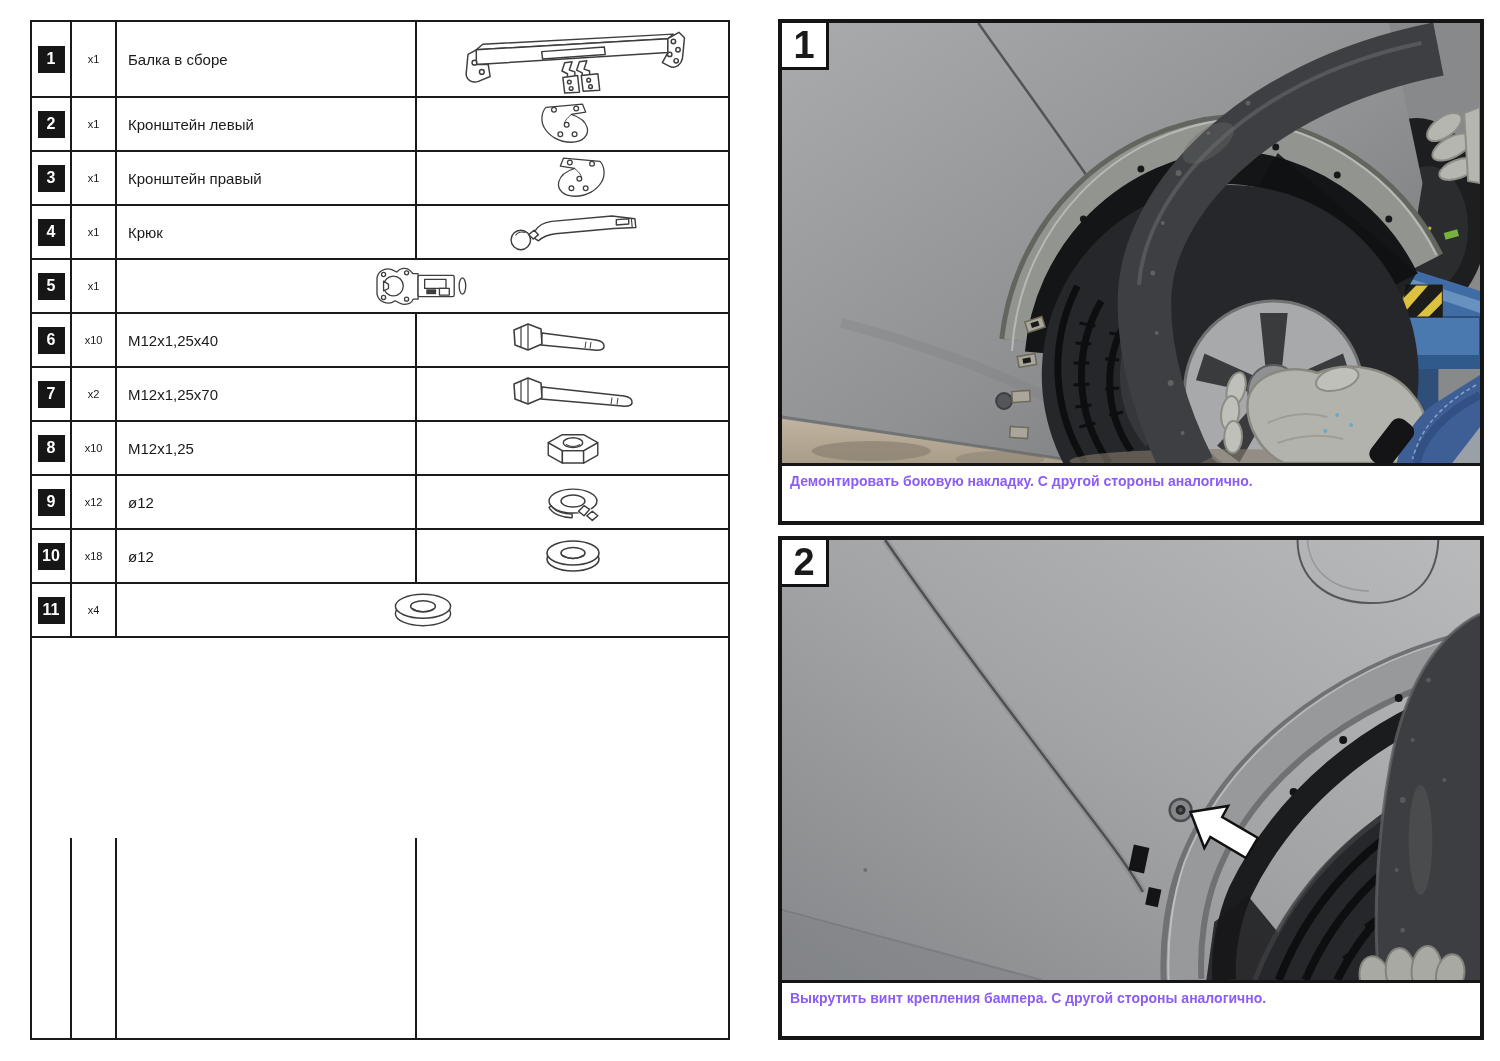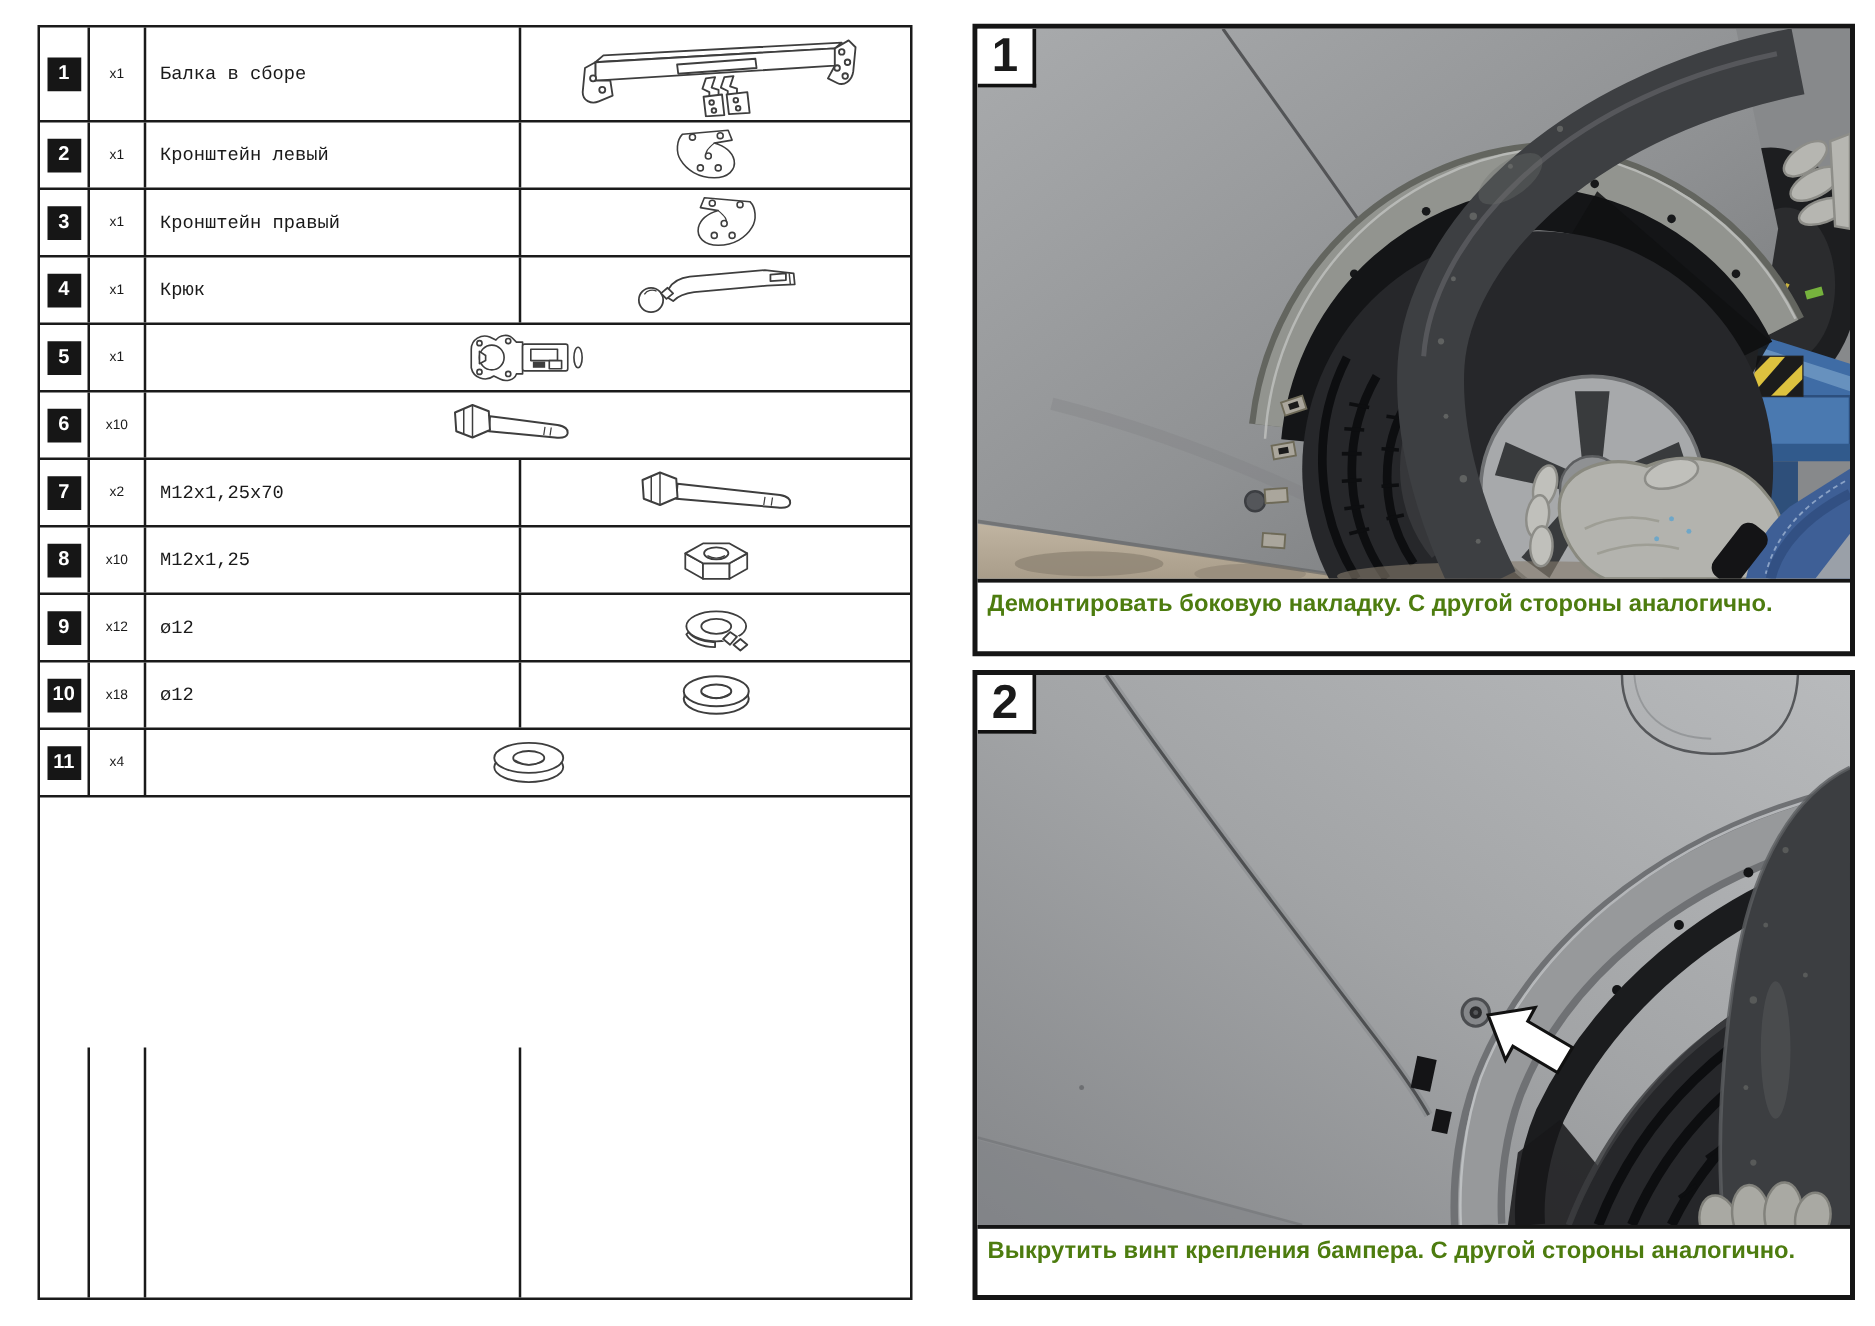"Балка в сборе" .c-name { font-family: Liberation Mono, monospace -> none }
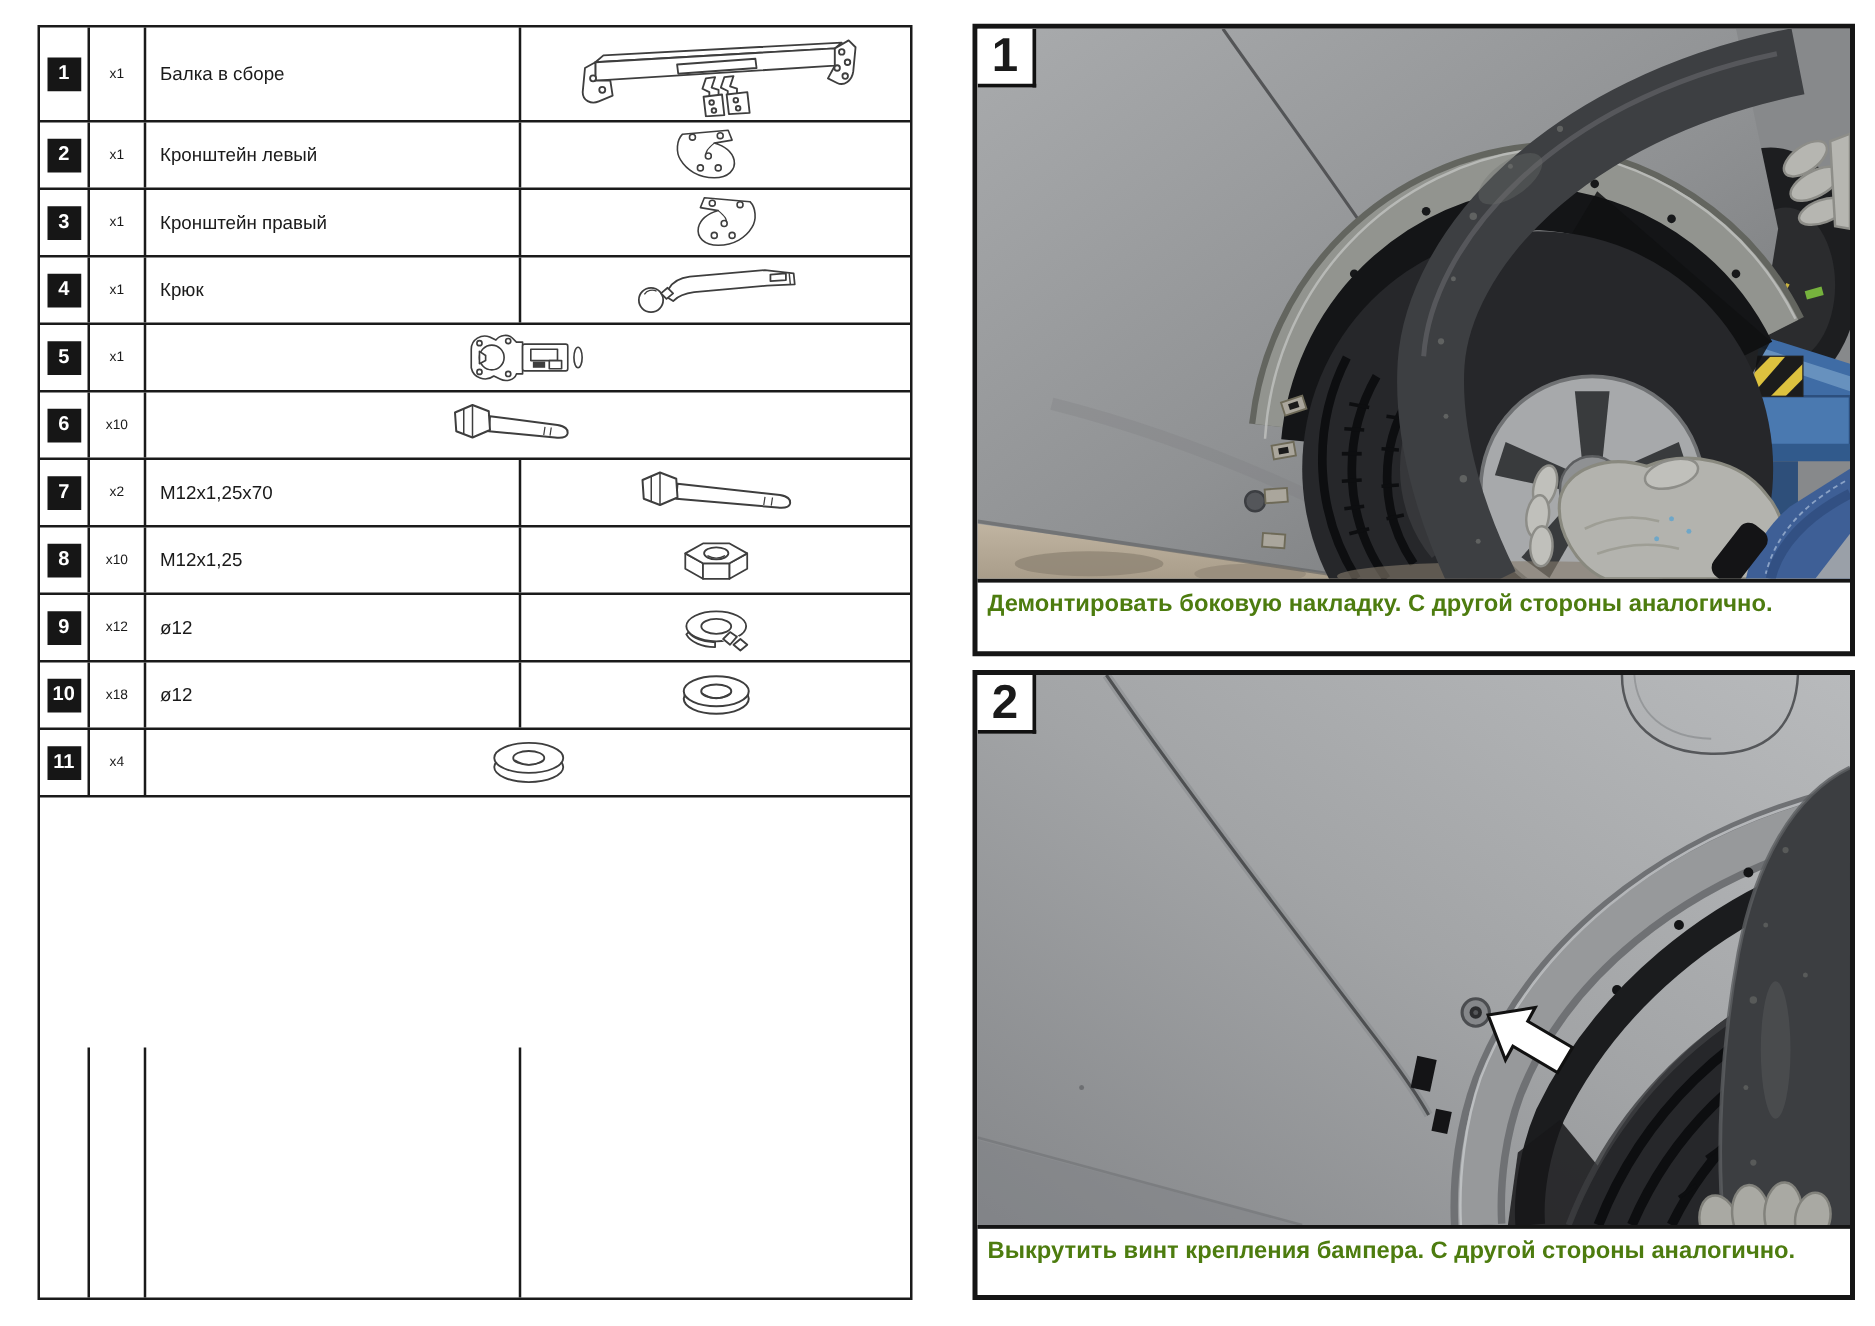"М12х1,25х40" div.c-name { html: none -> <div>М12х1,25х40</div> }
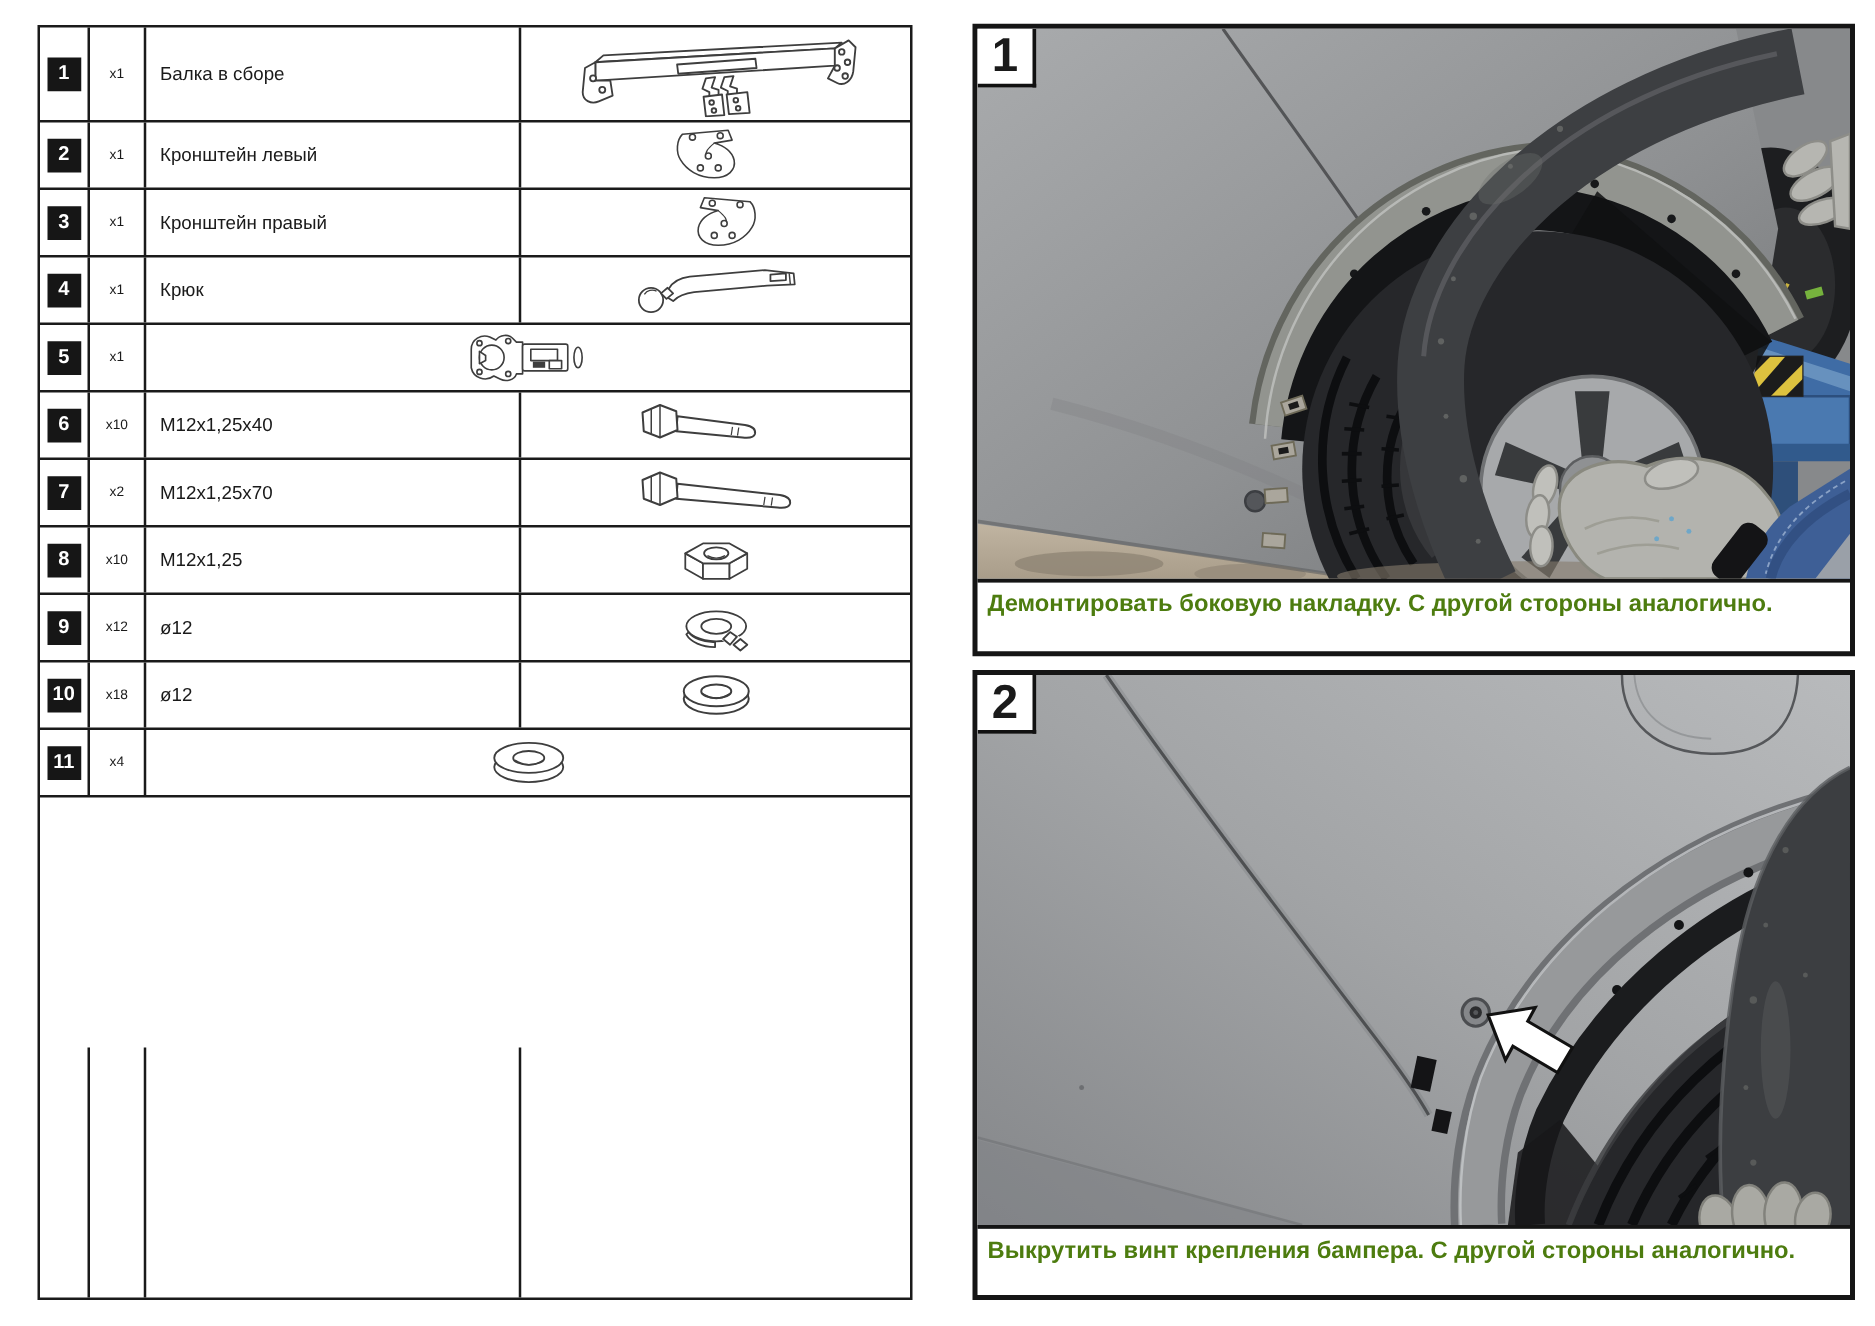"Демонтировать боковую накладку. С другой" .caption { color: #4d7c0f -> #8b5cf6; font-size: 19px -> 14px }
